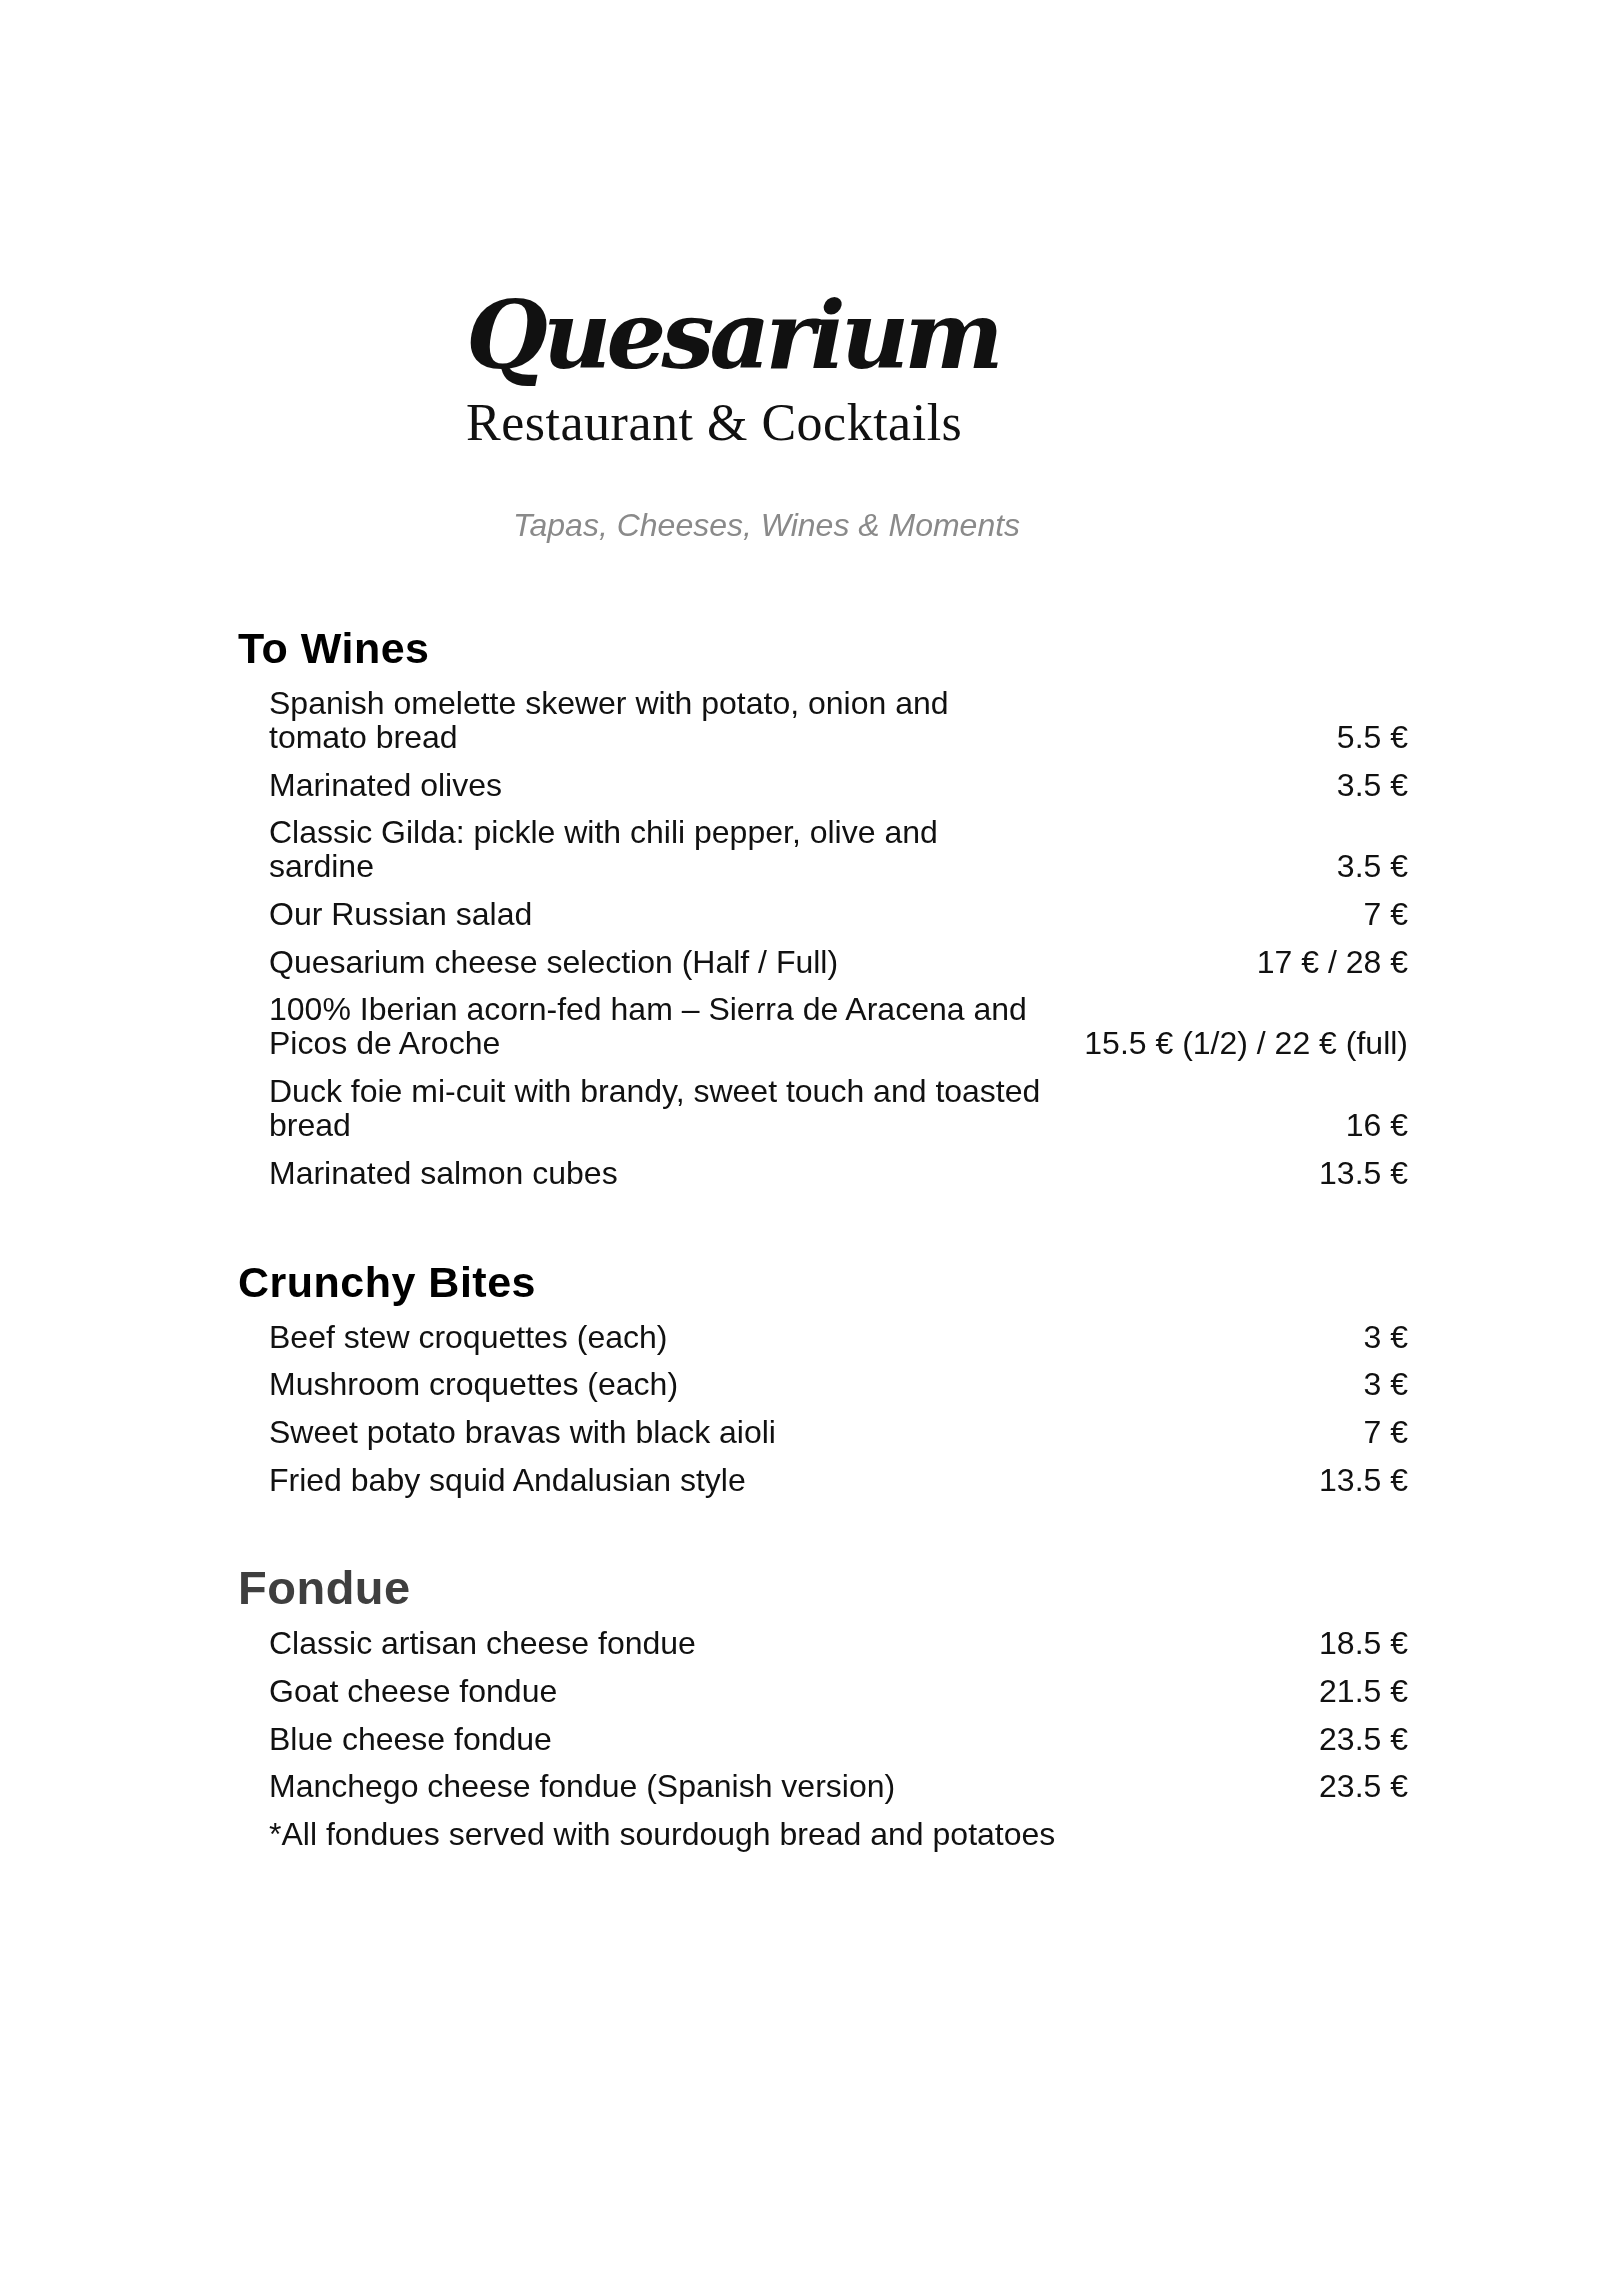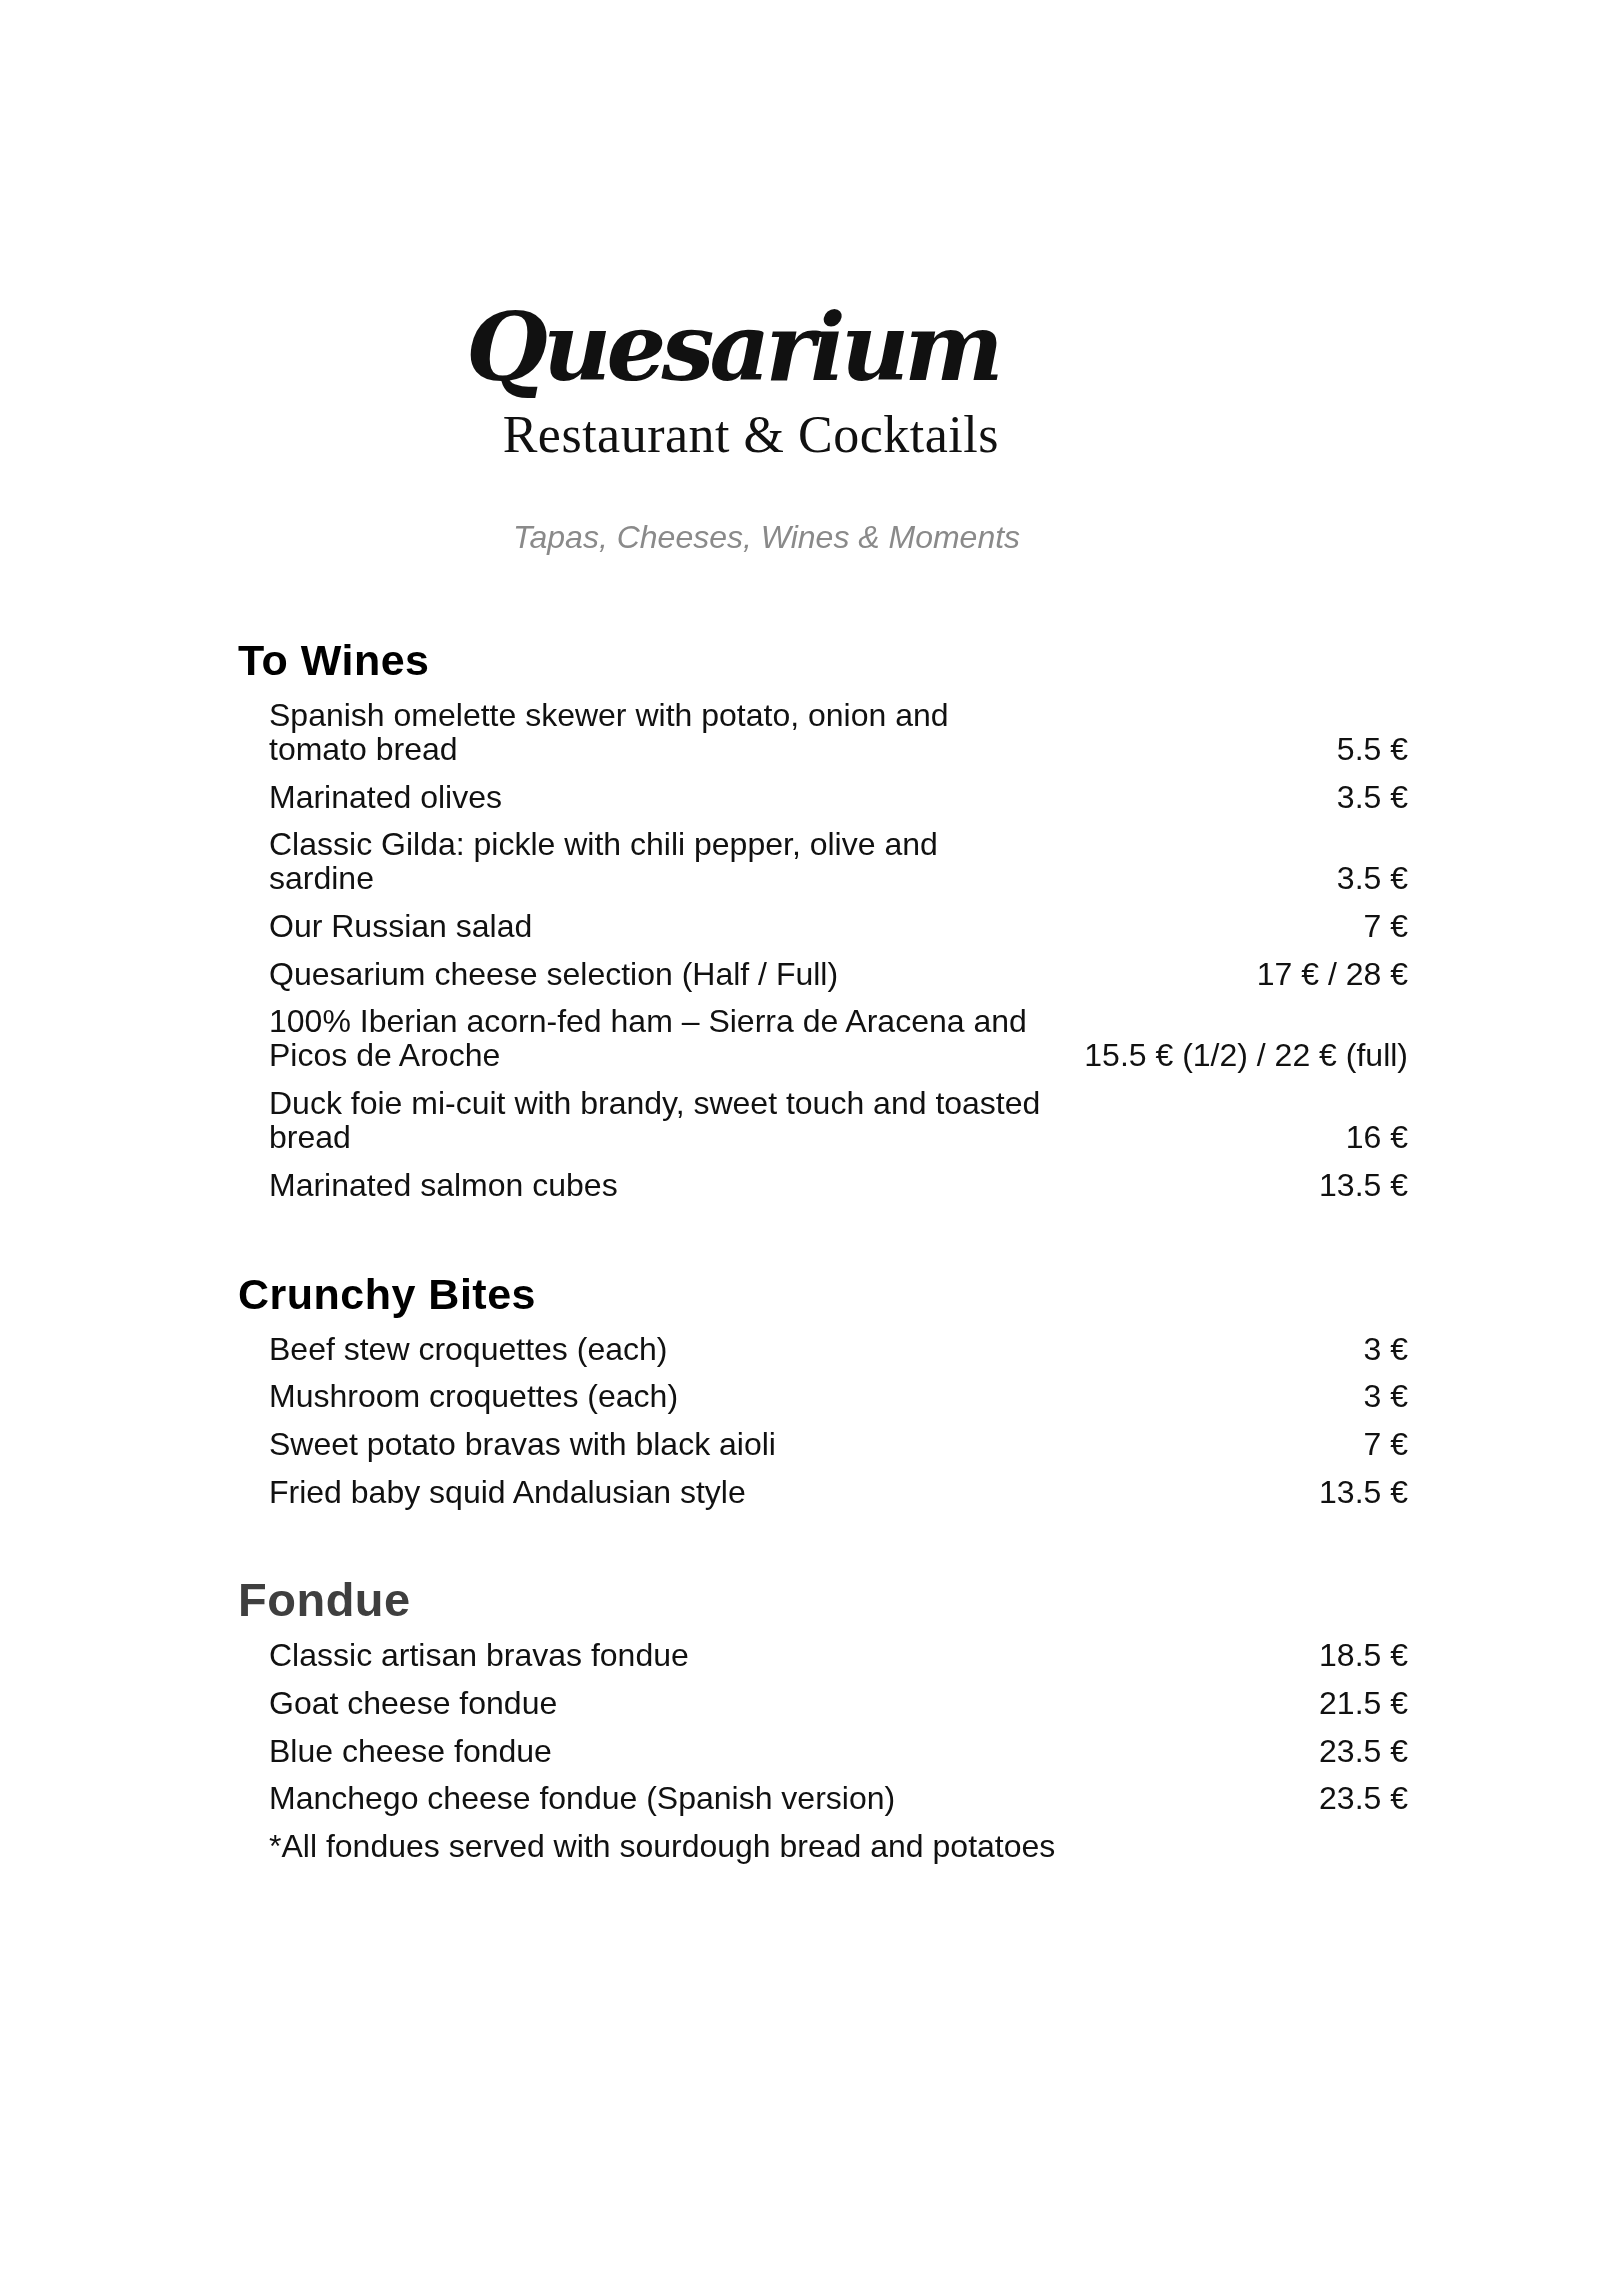"Quesarium" .logo { margin: 16px auto -> 4px auto; text-align: right -> none }
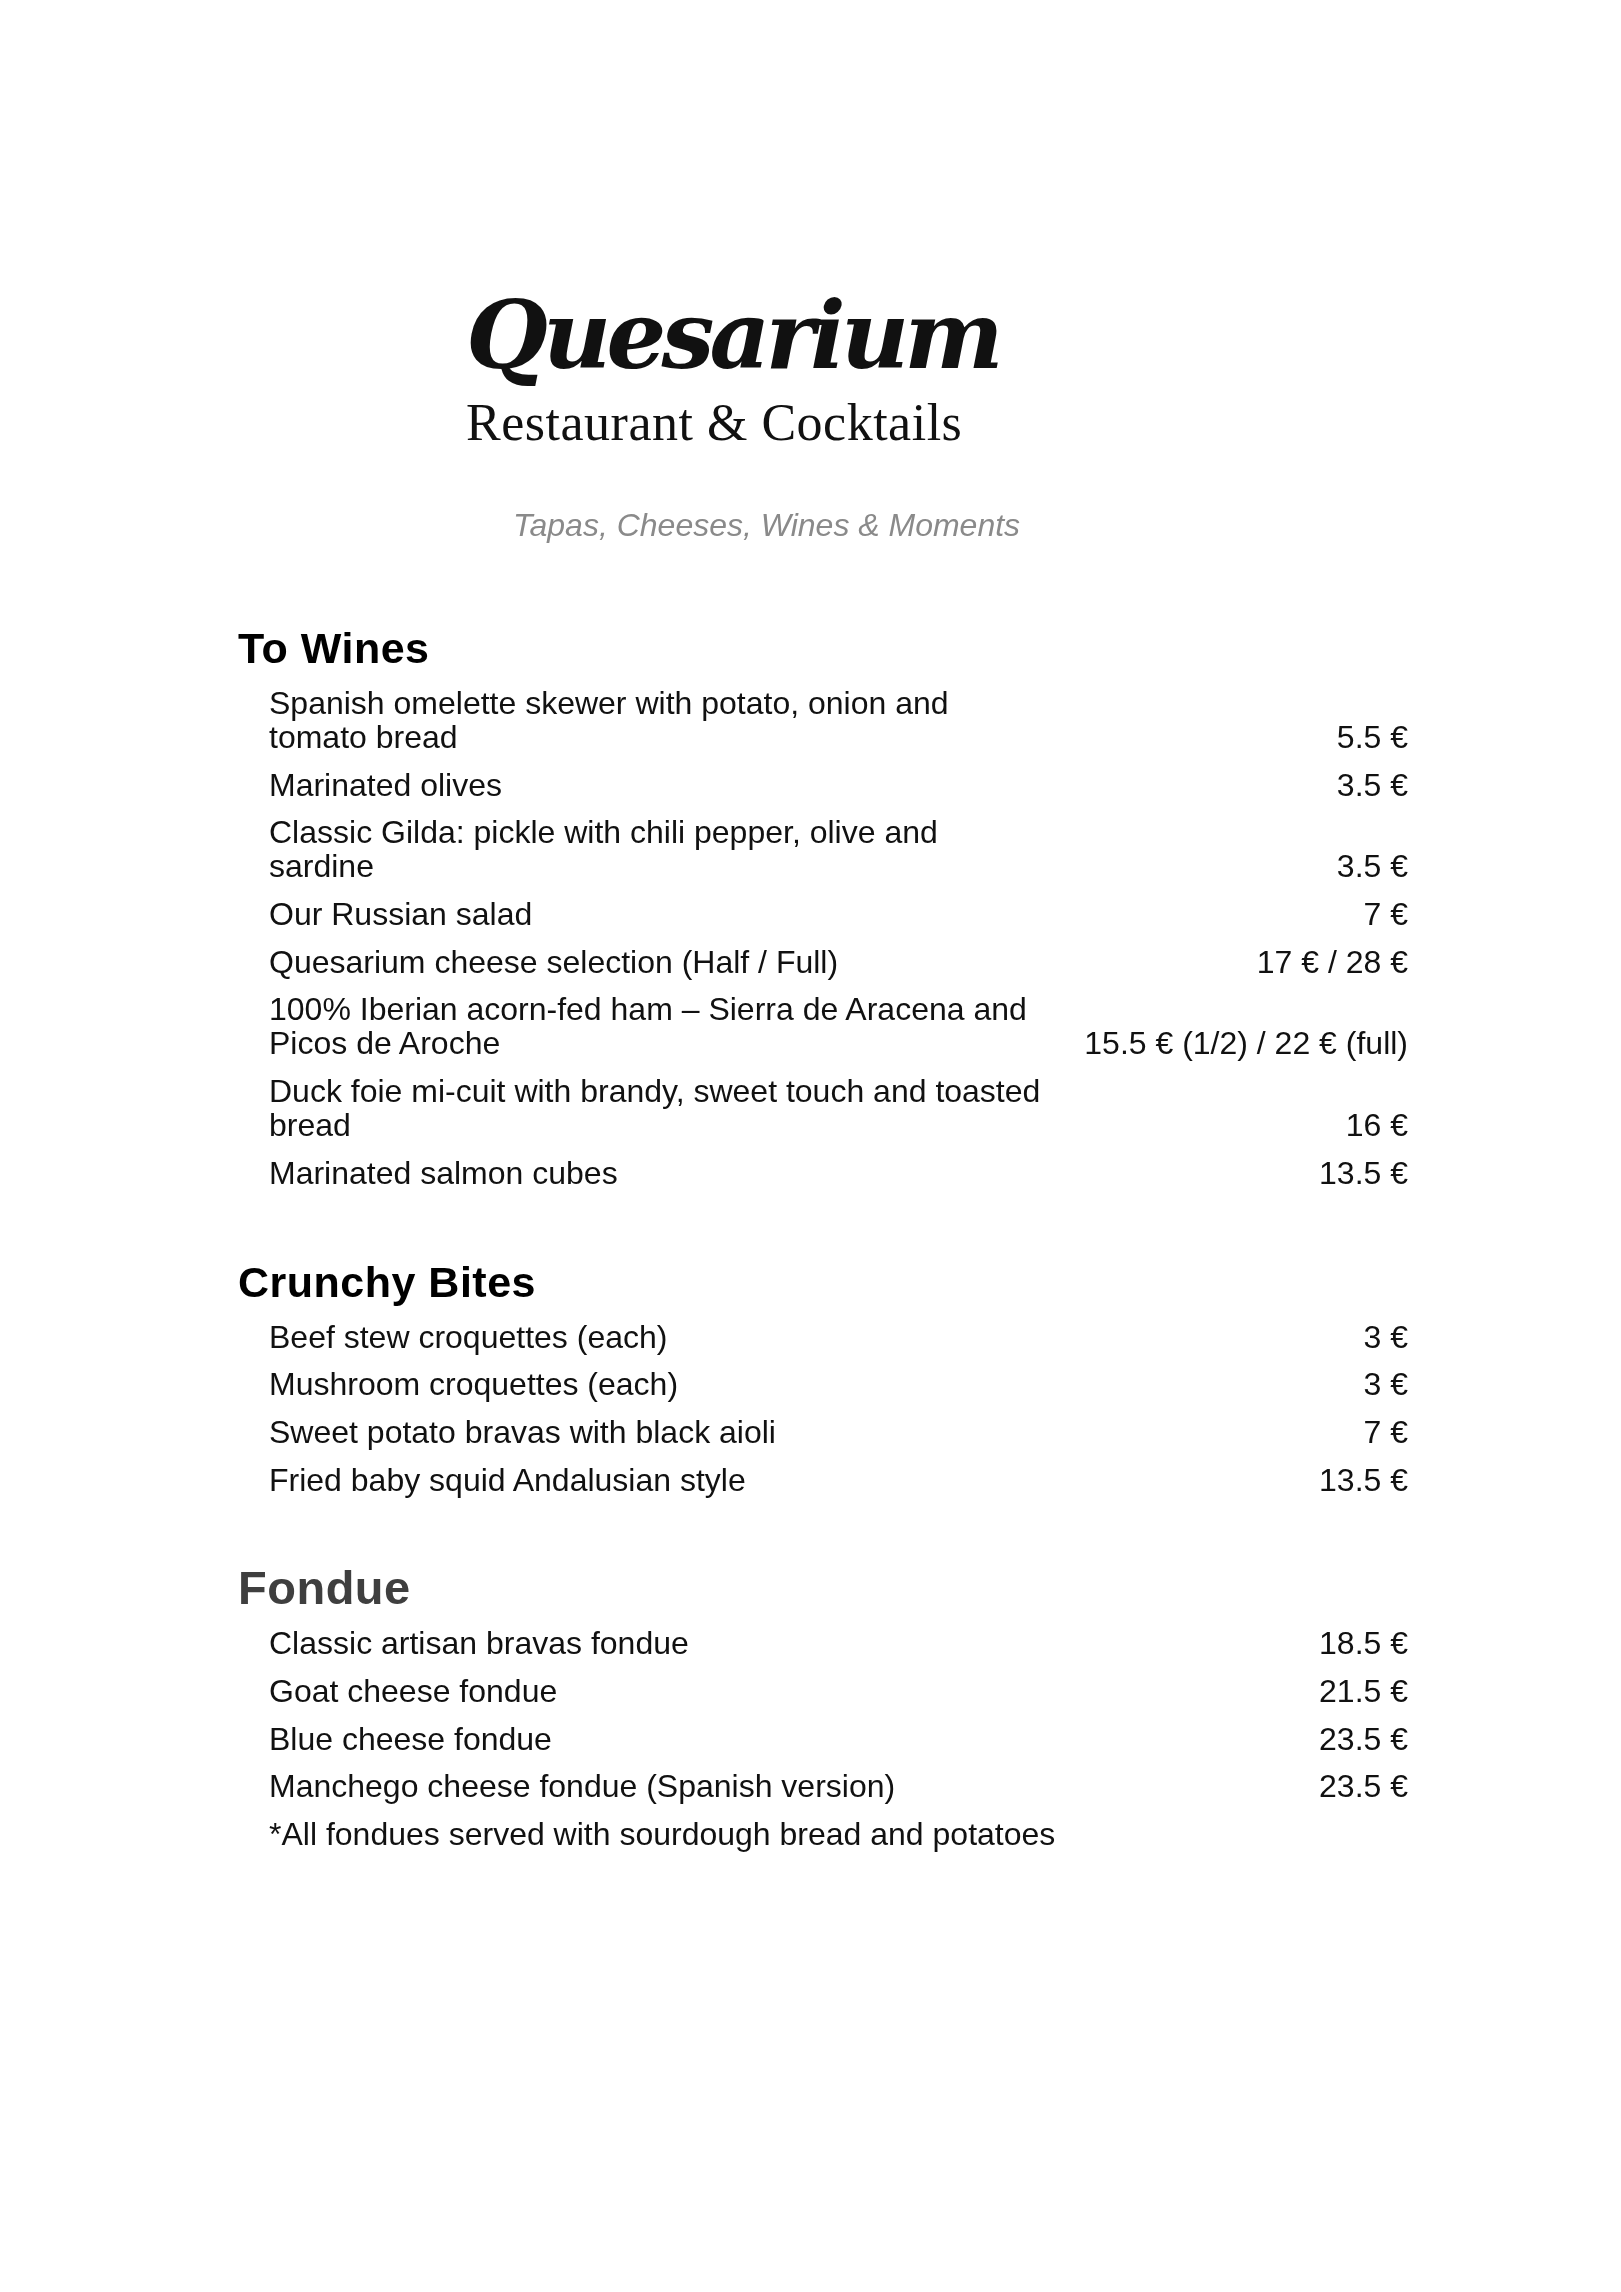"Classic artisan bravas fondue" div.item-name { text: bravas -> cheese }
